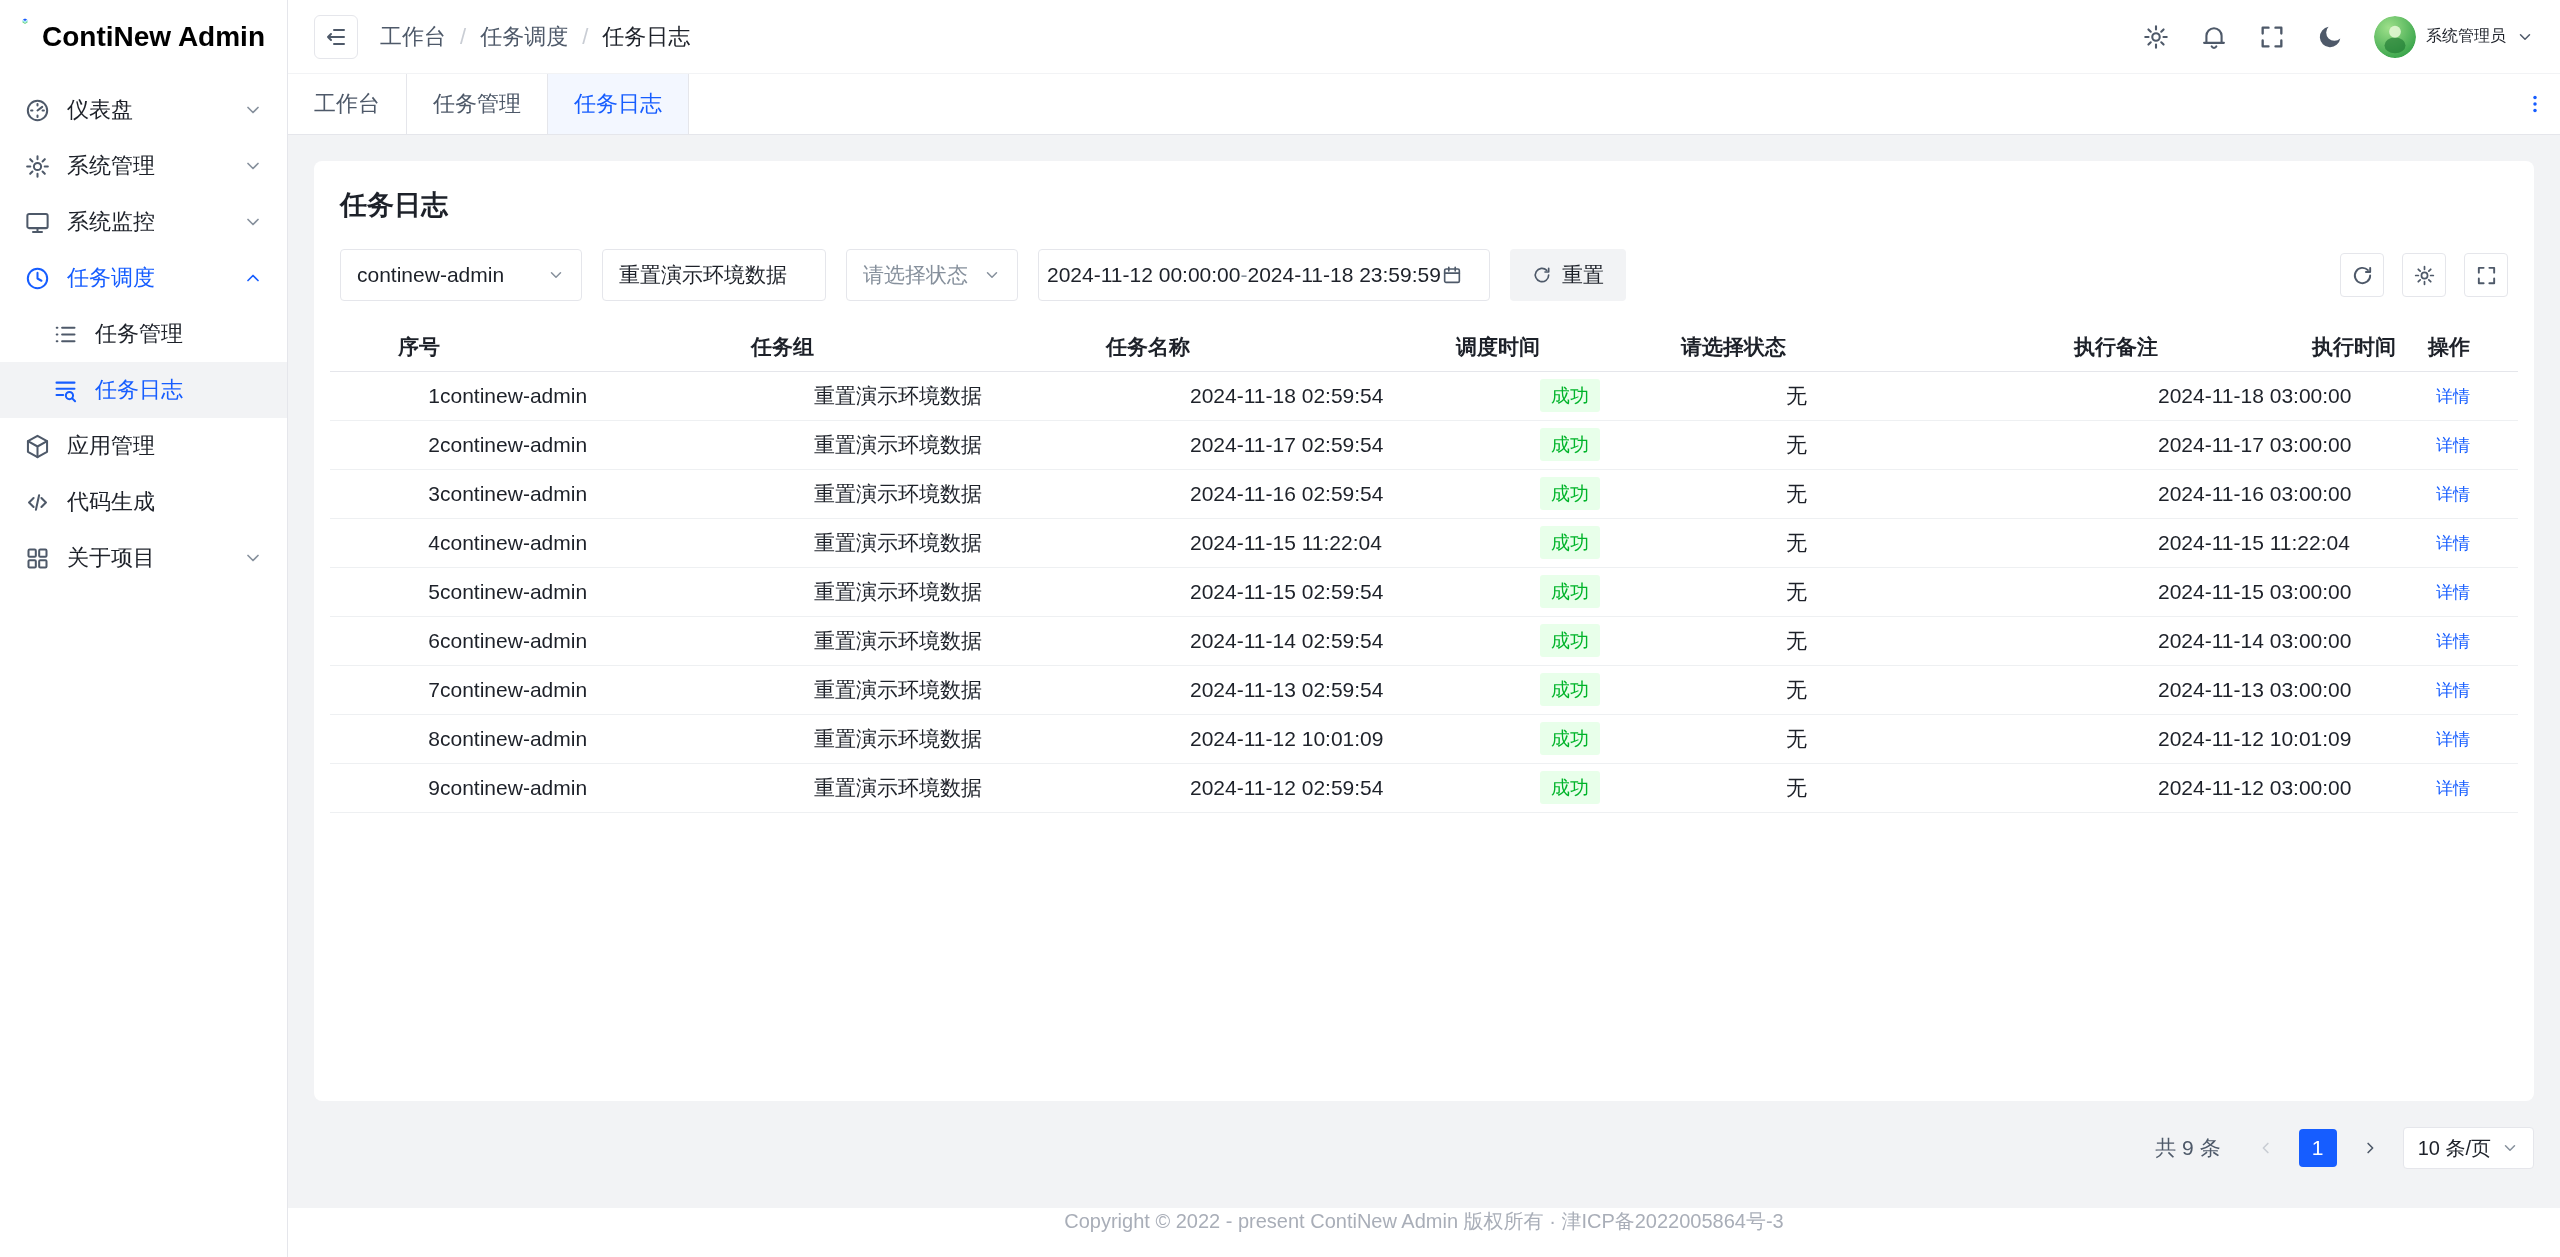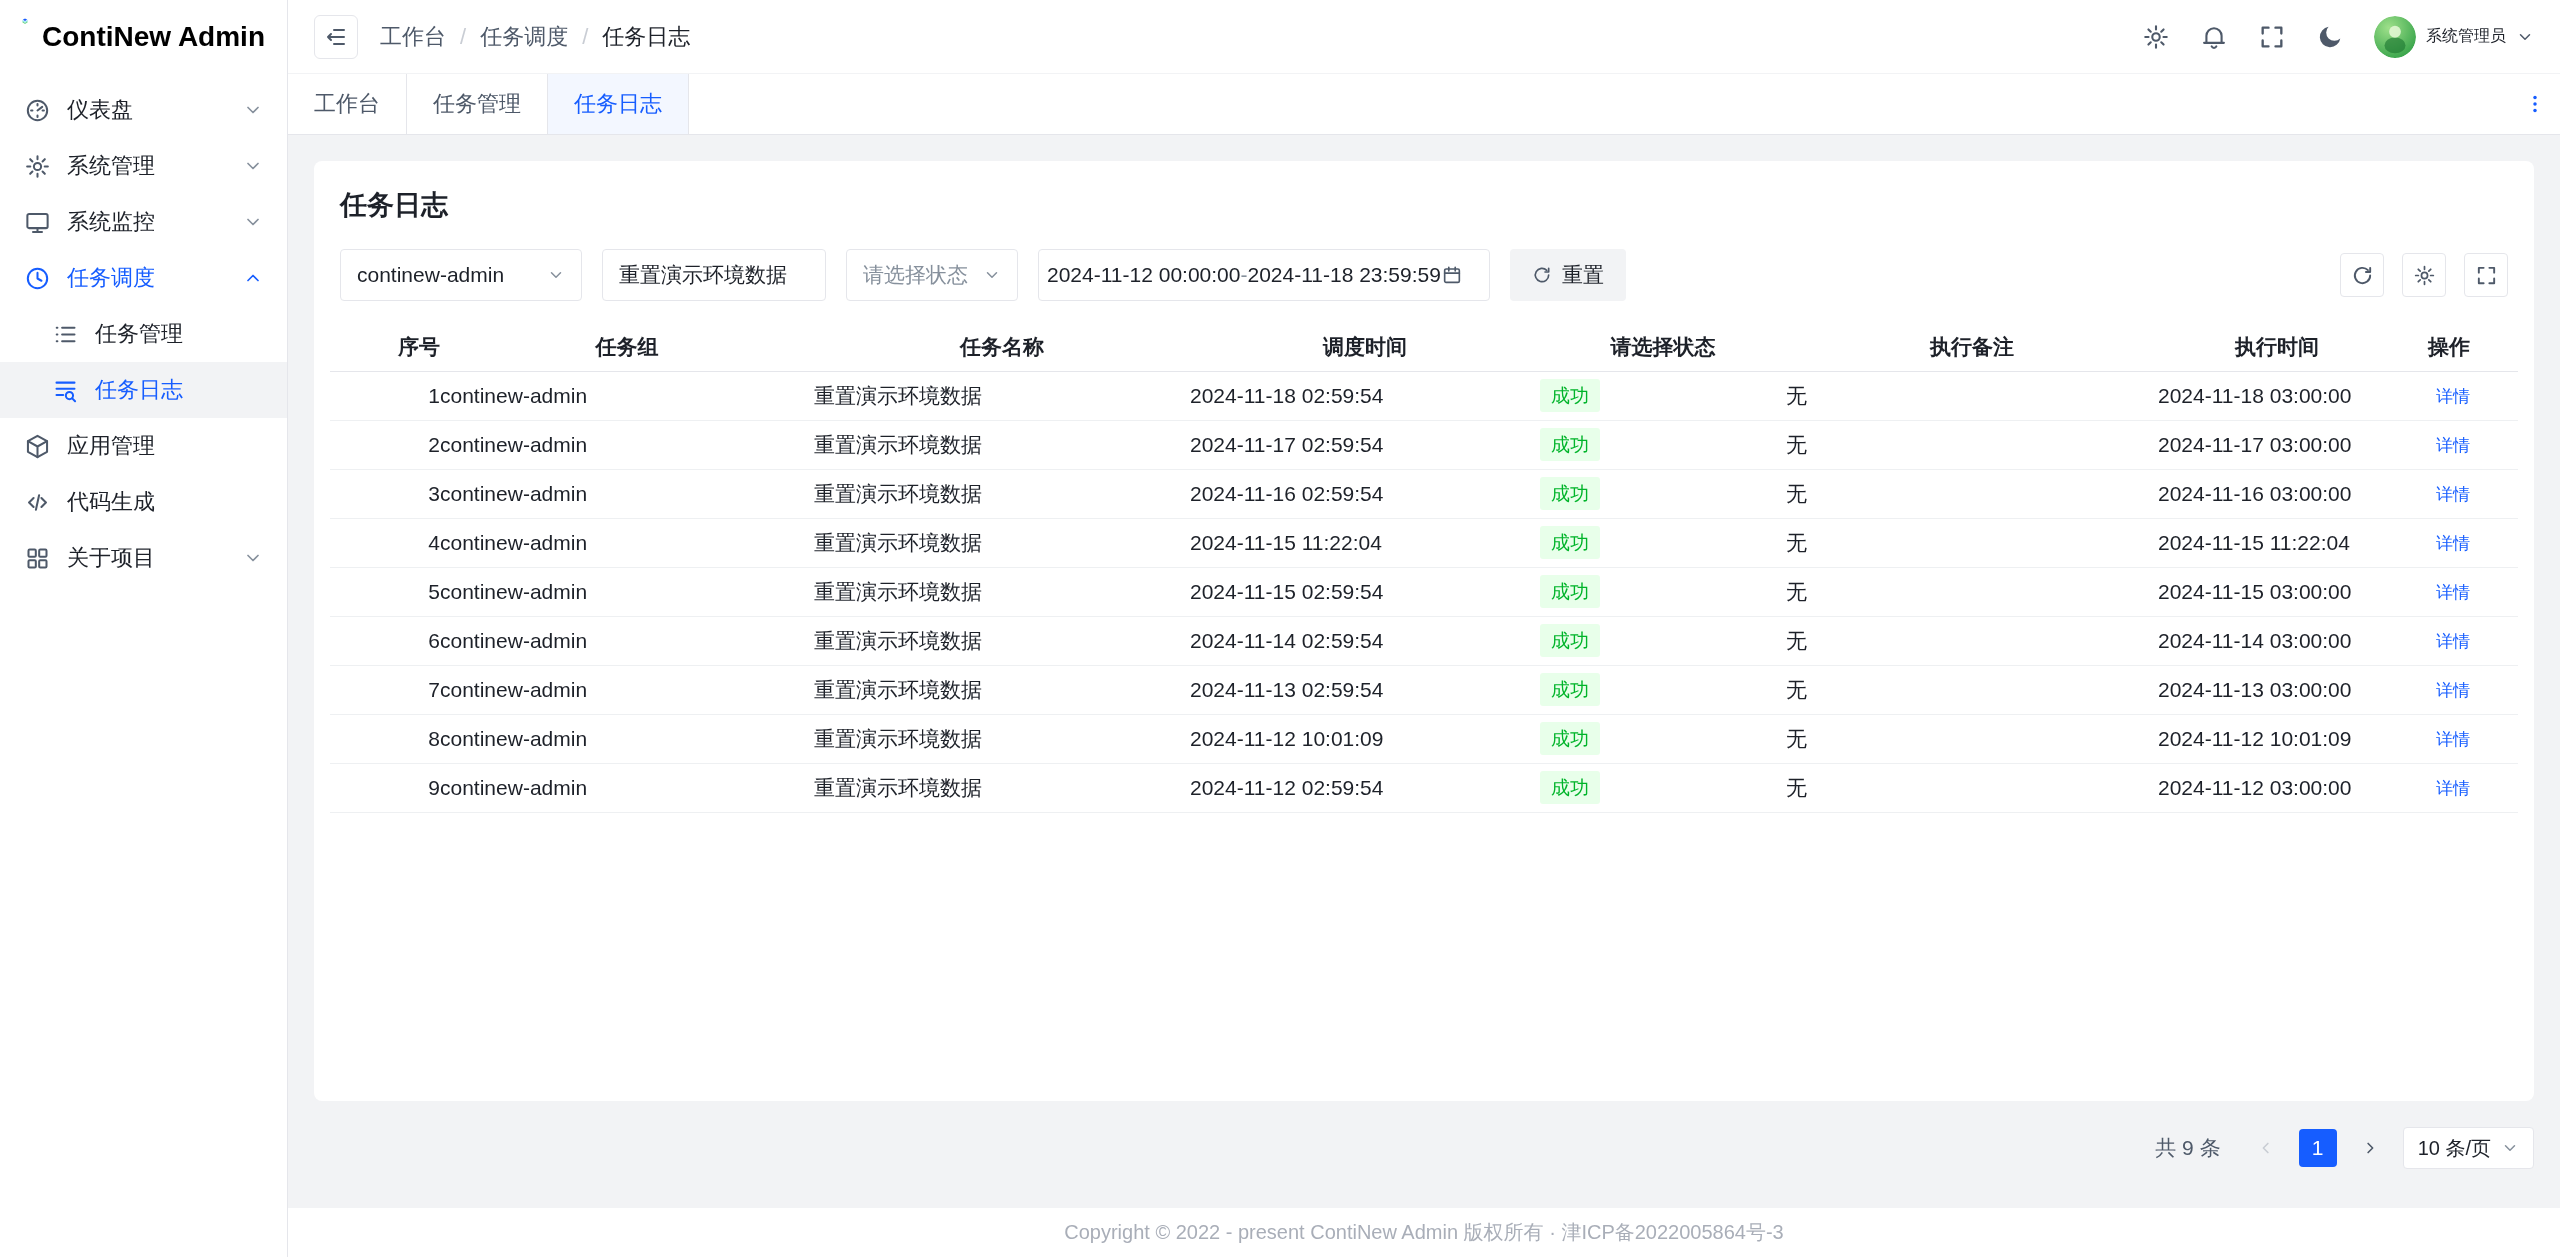"任务组" .log-table th { text-align: center -> right }
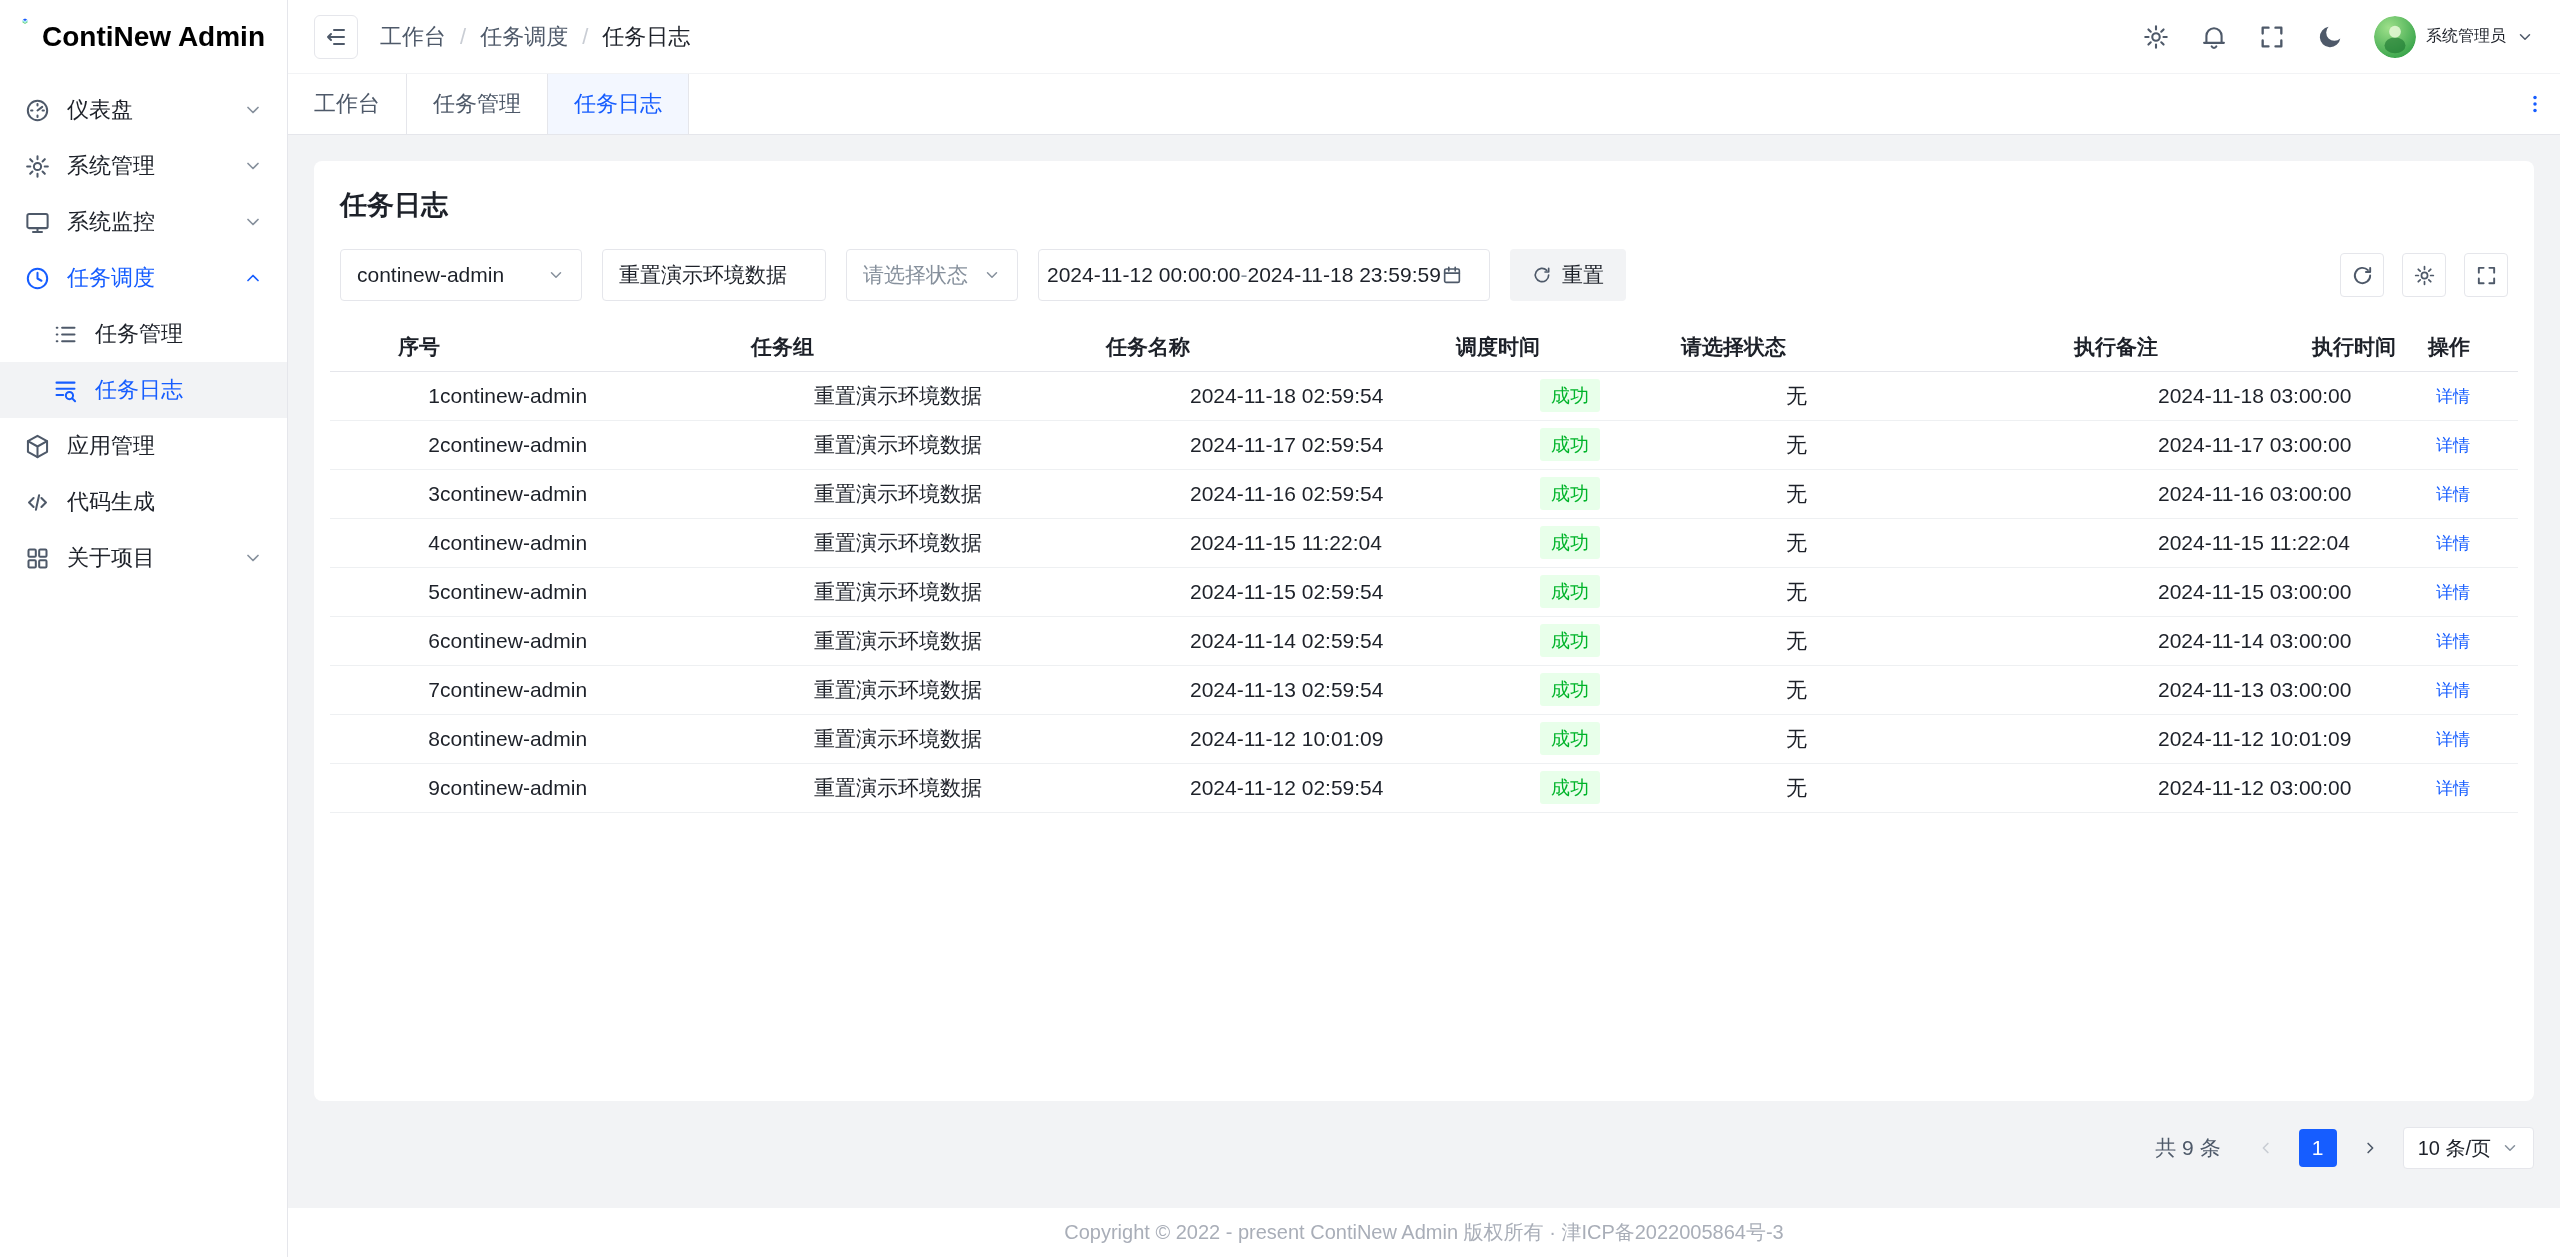"Copyright © 2022 - present" .footer { align-items: center -> none }
